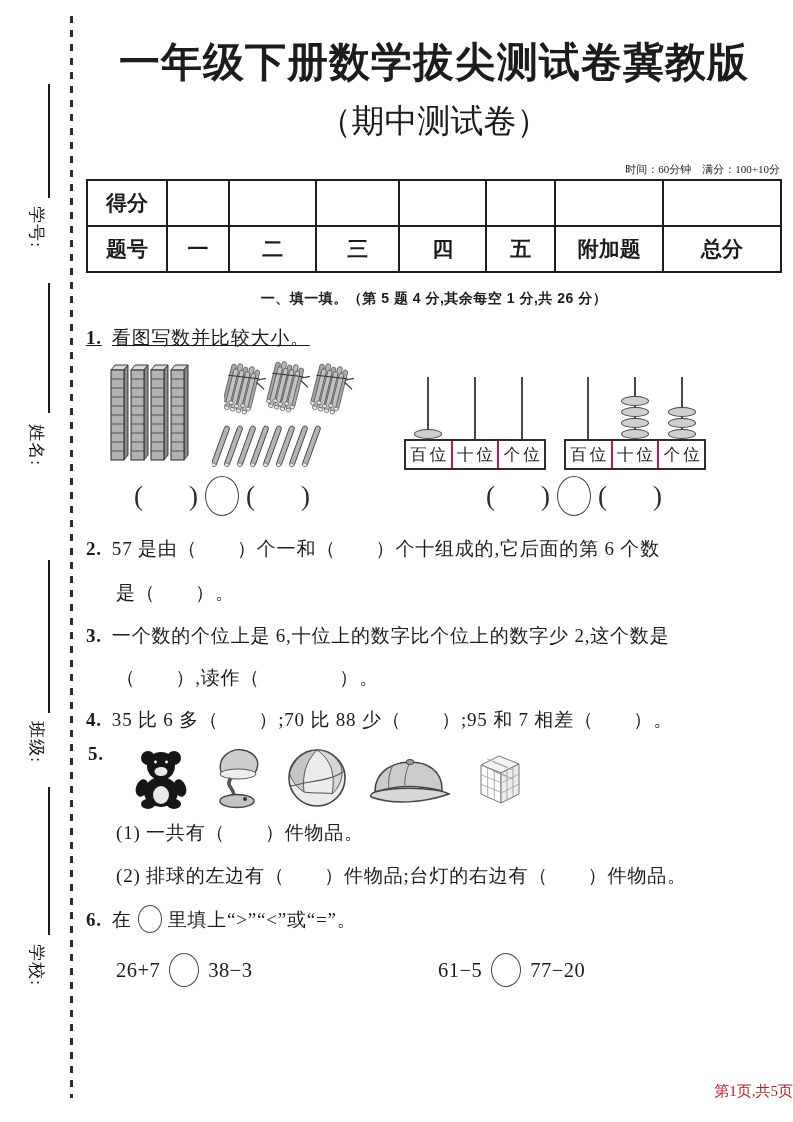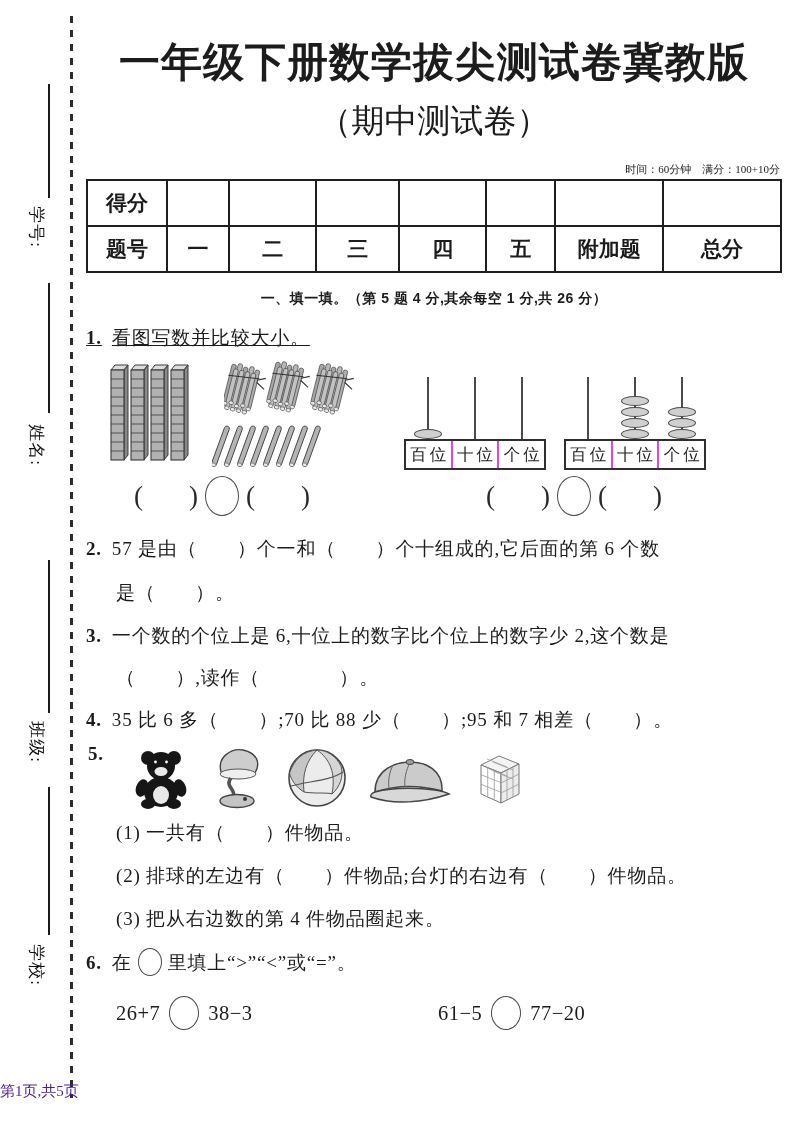"十位" .abacus .cell { border-left: 2px solid #d946ef -> 2px solid #be185d }
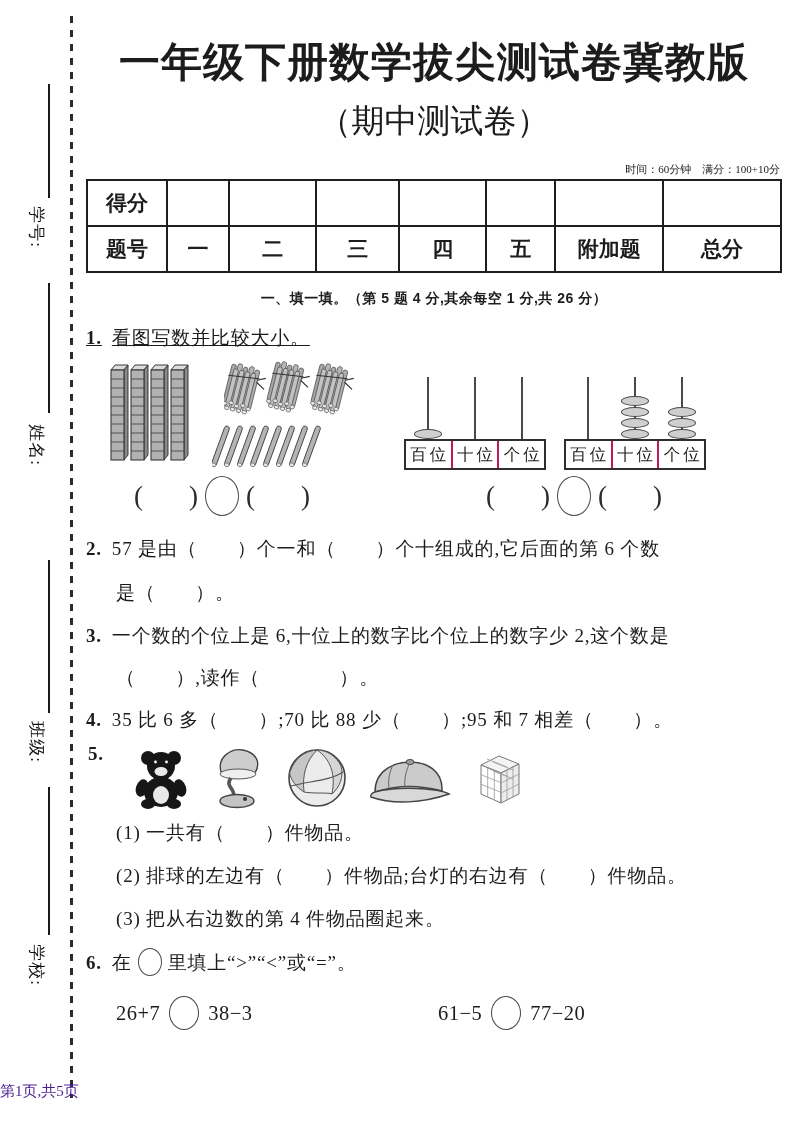"(3) 把从右边数的第 4 件物品圈起来。" div.q { html: <div>(3) 把从右边数的第 4 件物品圈起来。</div> -> none }
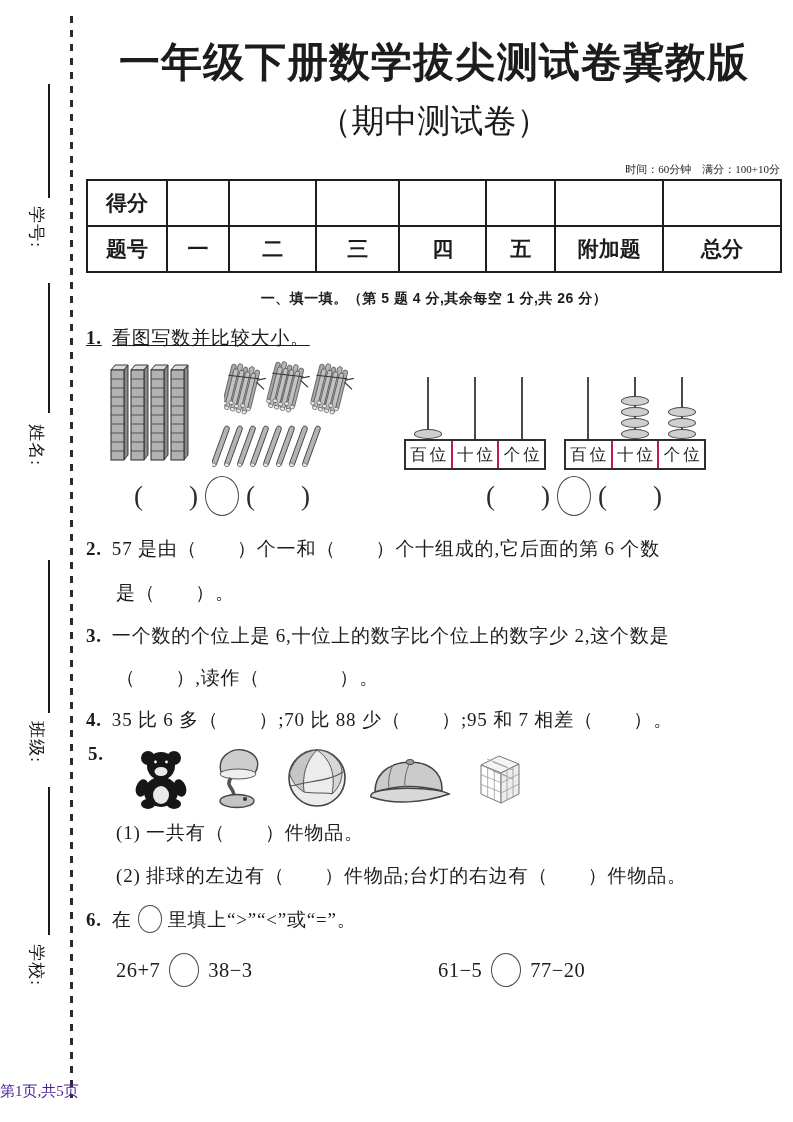"第1页,共5页" .footer { color: #4c1d95 -> #b91c1c; padding-left: none -> 18px; text-align: left -> right }
